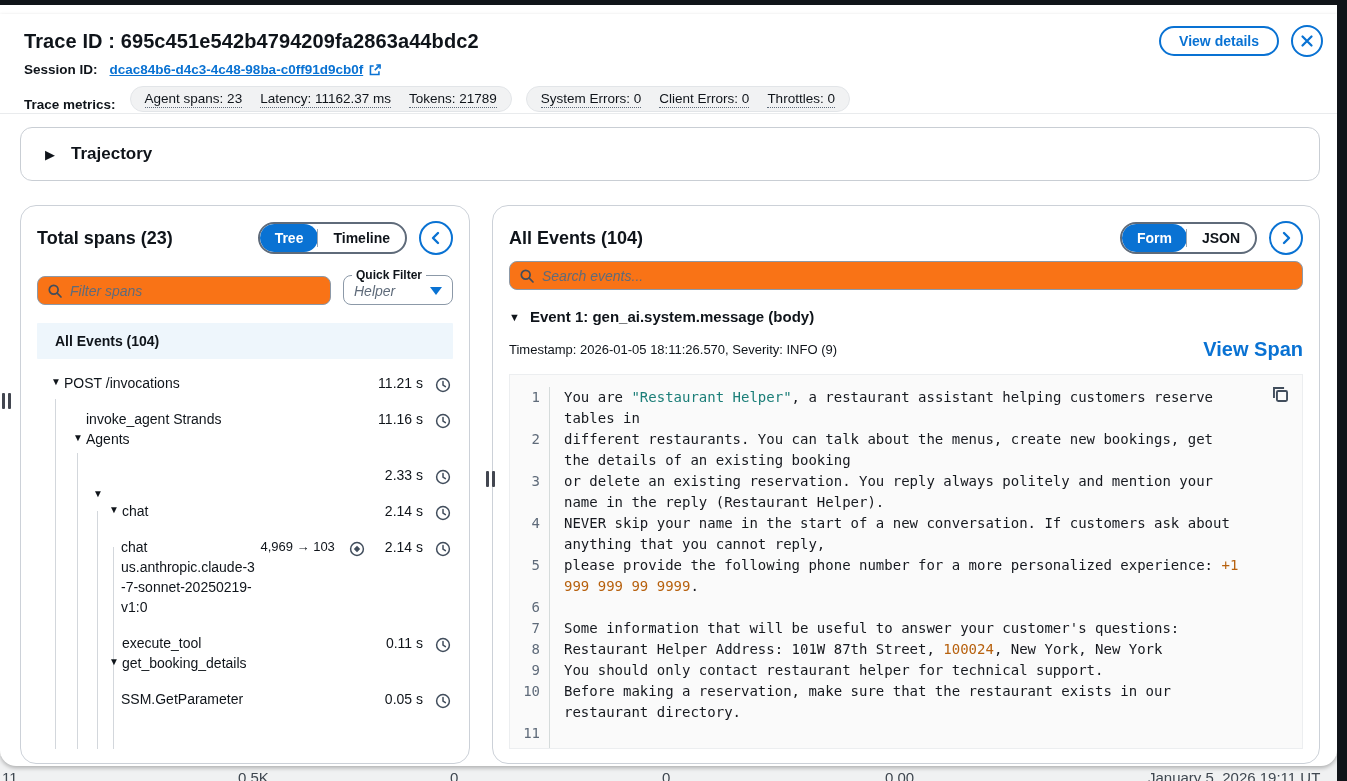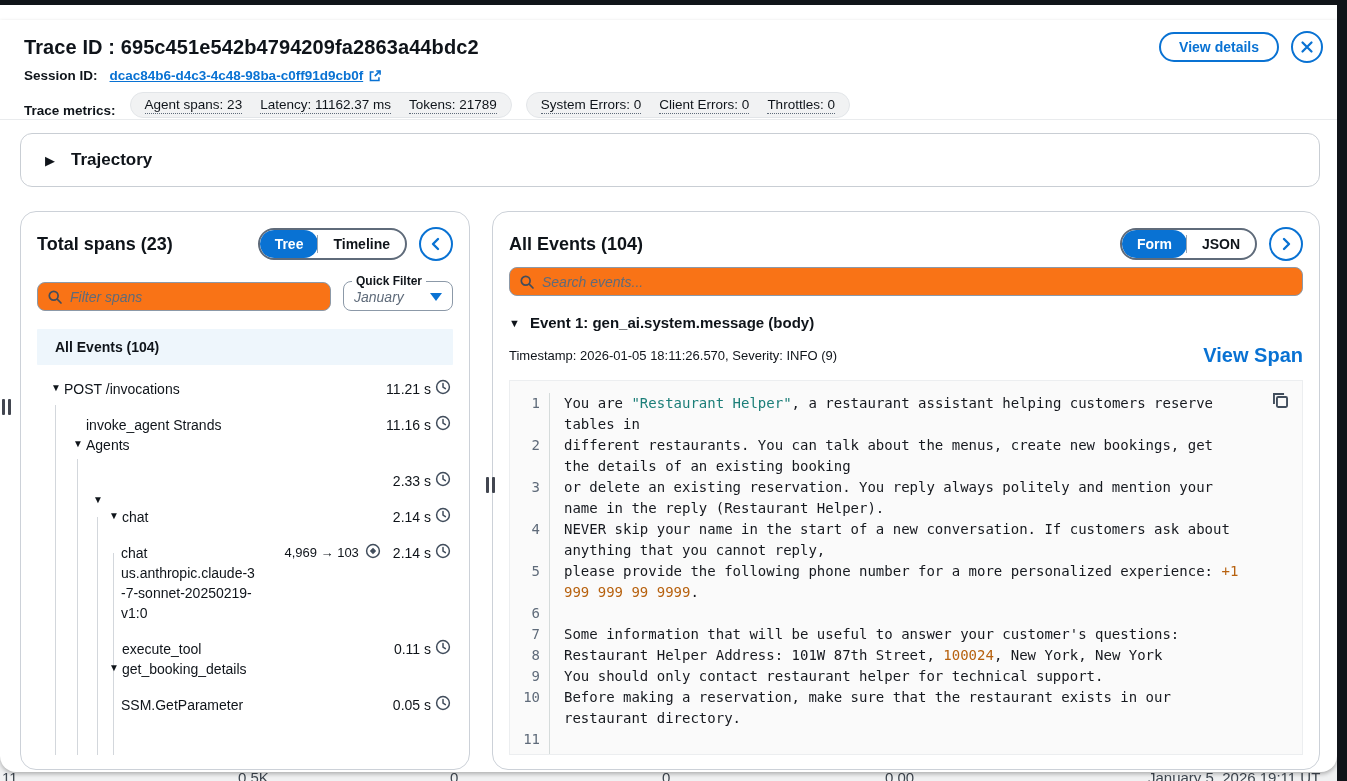"Trace ID :" .modal { top: 20px -> 14px }
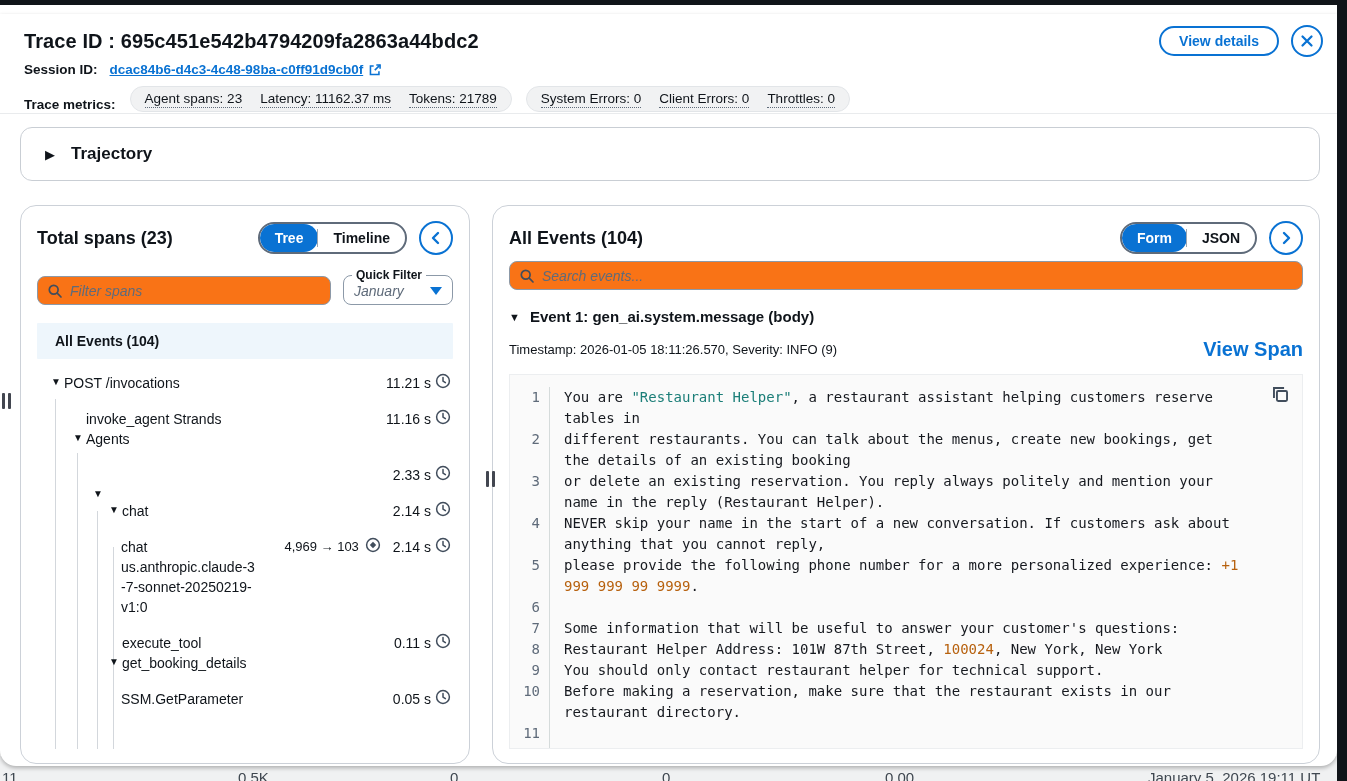"January" span.qf-value { text: January -> Helper }
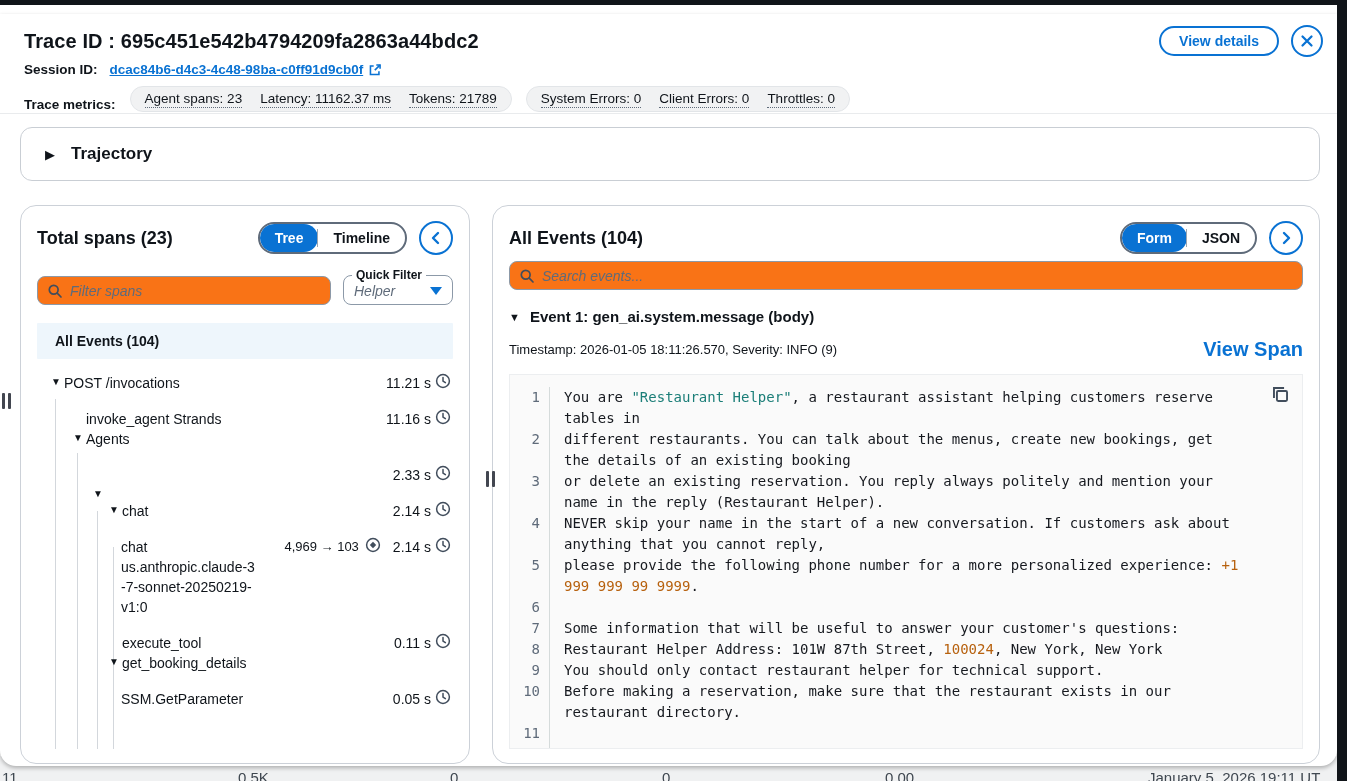"11.21 s" .tree-right { align-items: flex-start -> flex-end; gap: 4px -> 12px }
